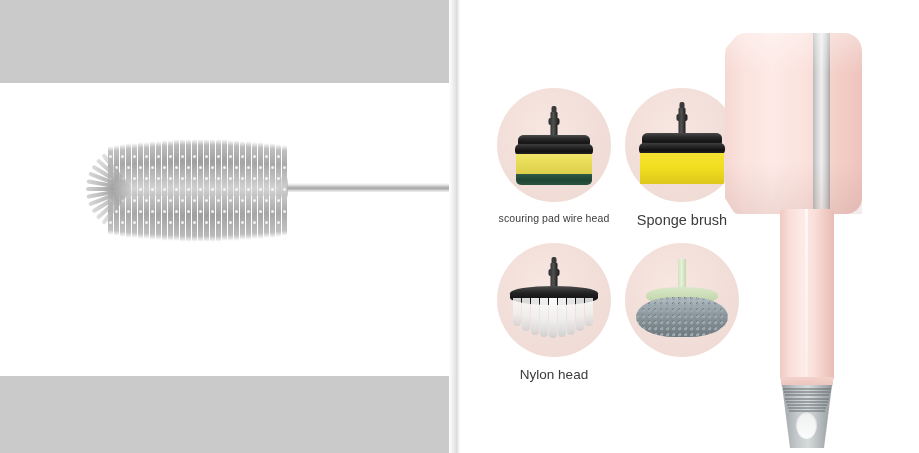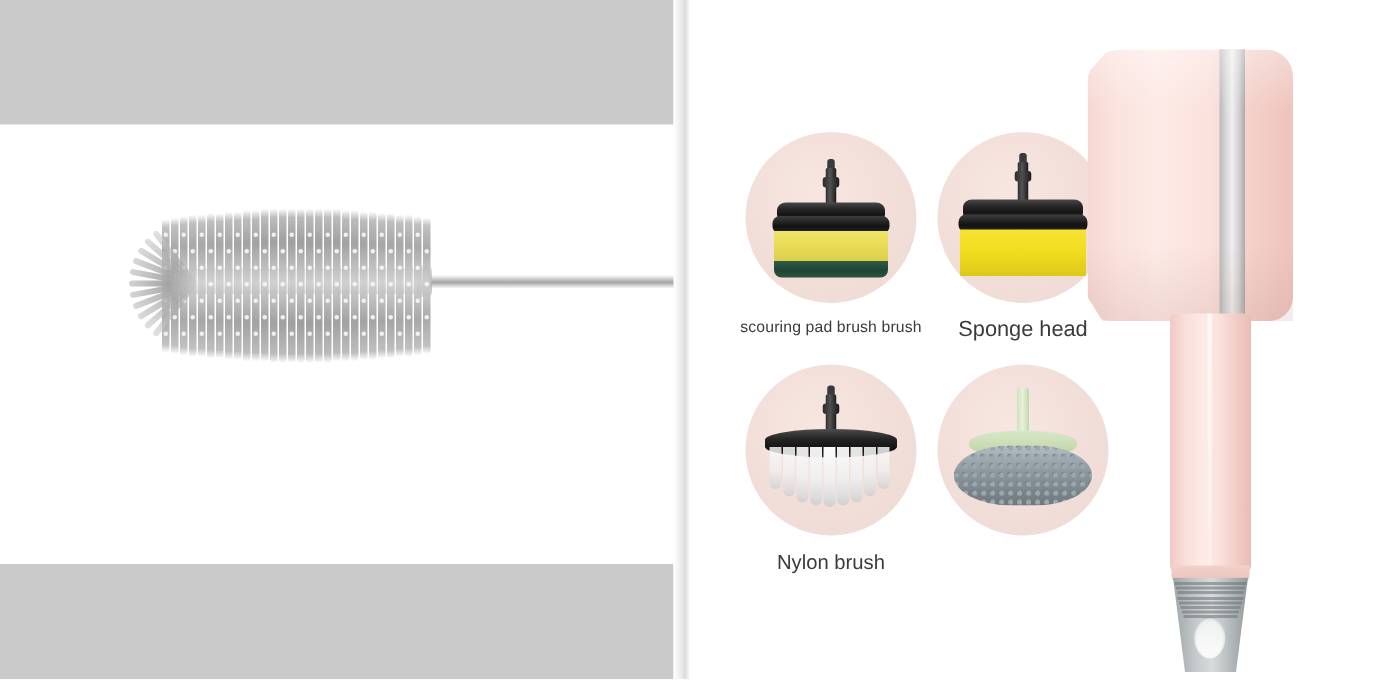"scouring pad brush brush" div.head-label { text: brush brush -> wire head }
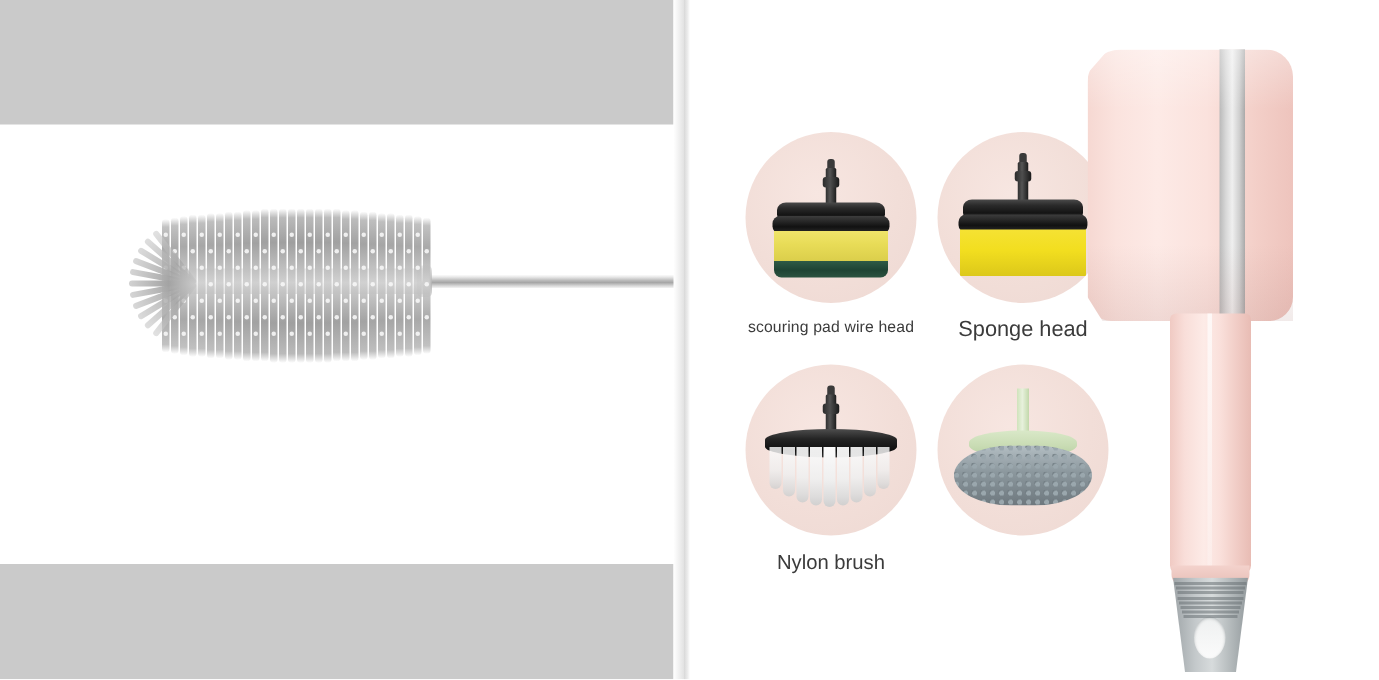"Sponge head" div.head-label { text: head -> brush }
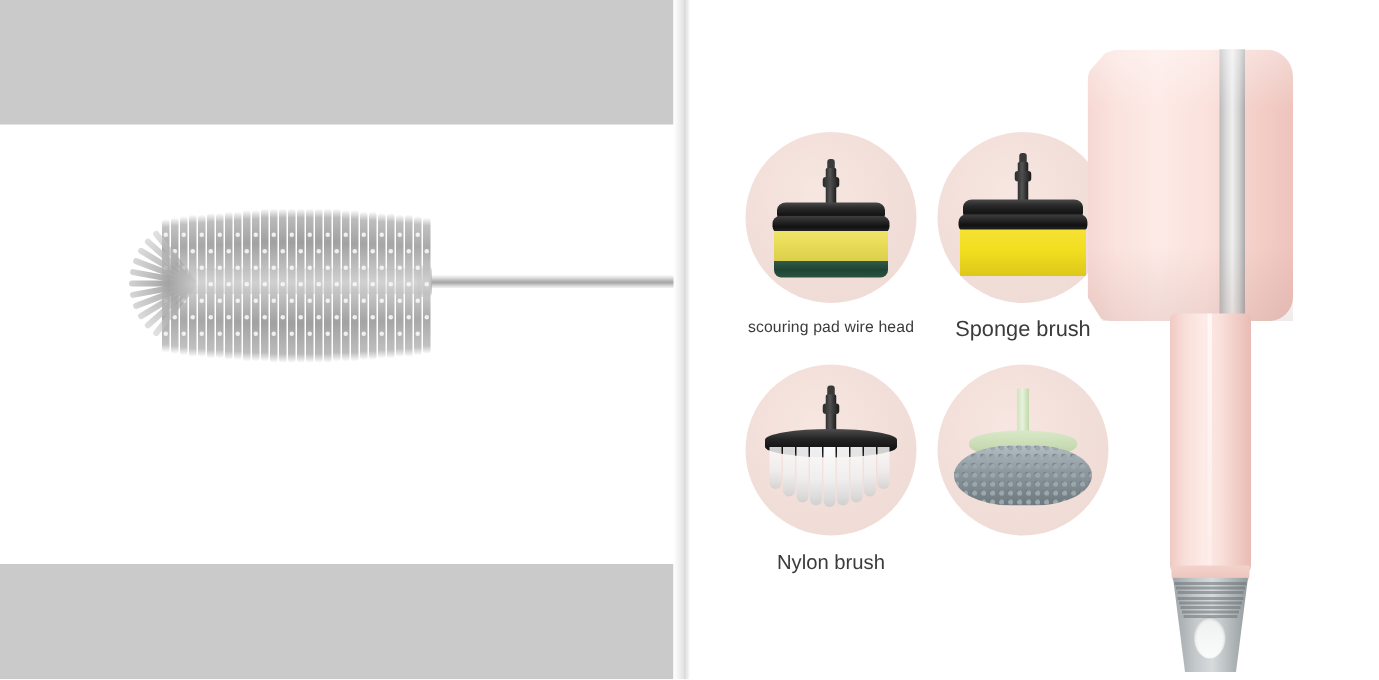"Nylon brush" div.head-label { text: brush -> head }
